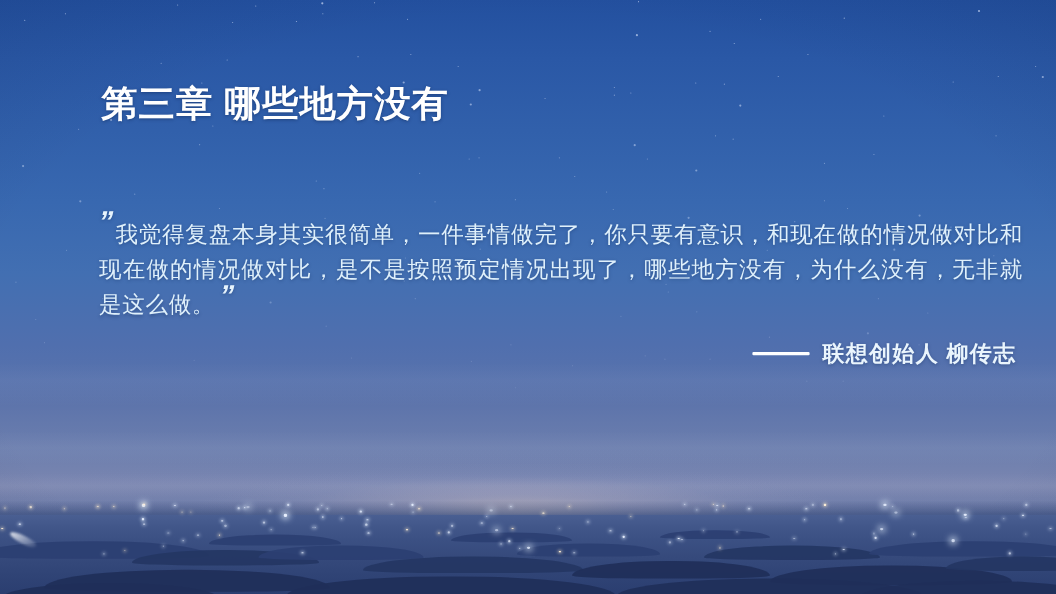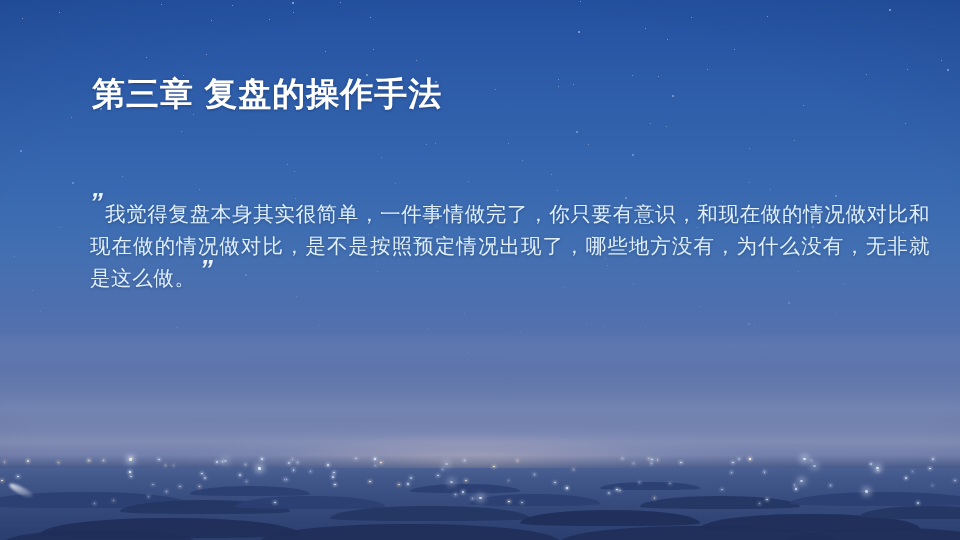"第三章 复盘的操作手法" div.title { text: 复盘的操作手法 -> 哪些地方没有 }
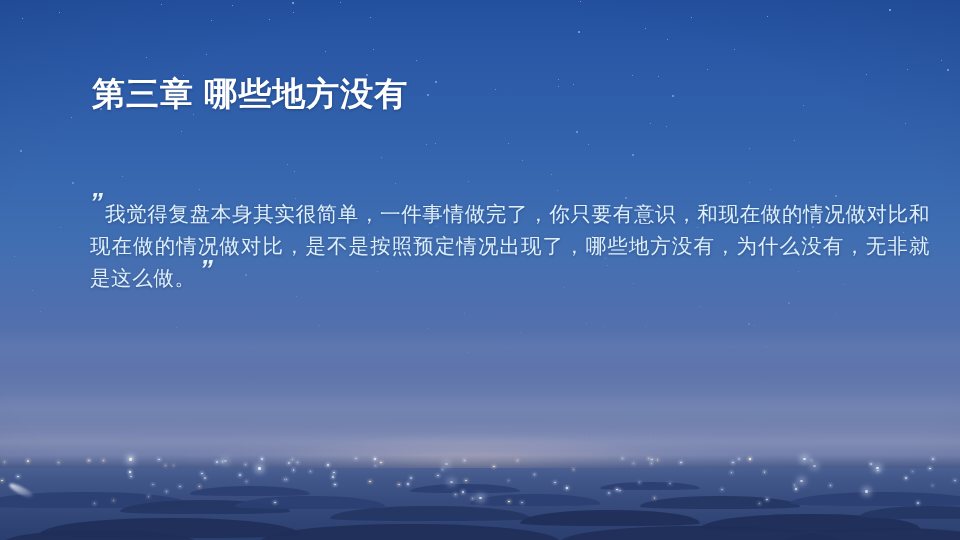"联想创始人 柳传志" div.attribution { html: none -> <div> <span></span> <span>联想创始人 柳传志</span> </div> }
